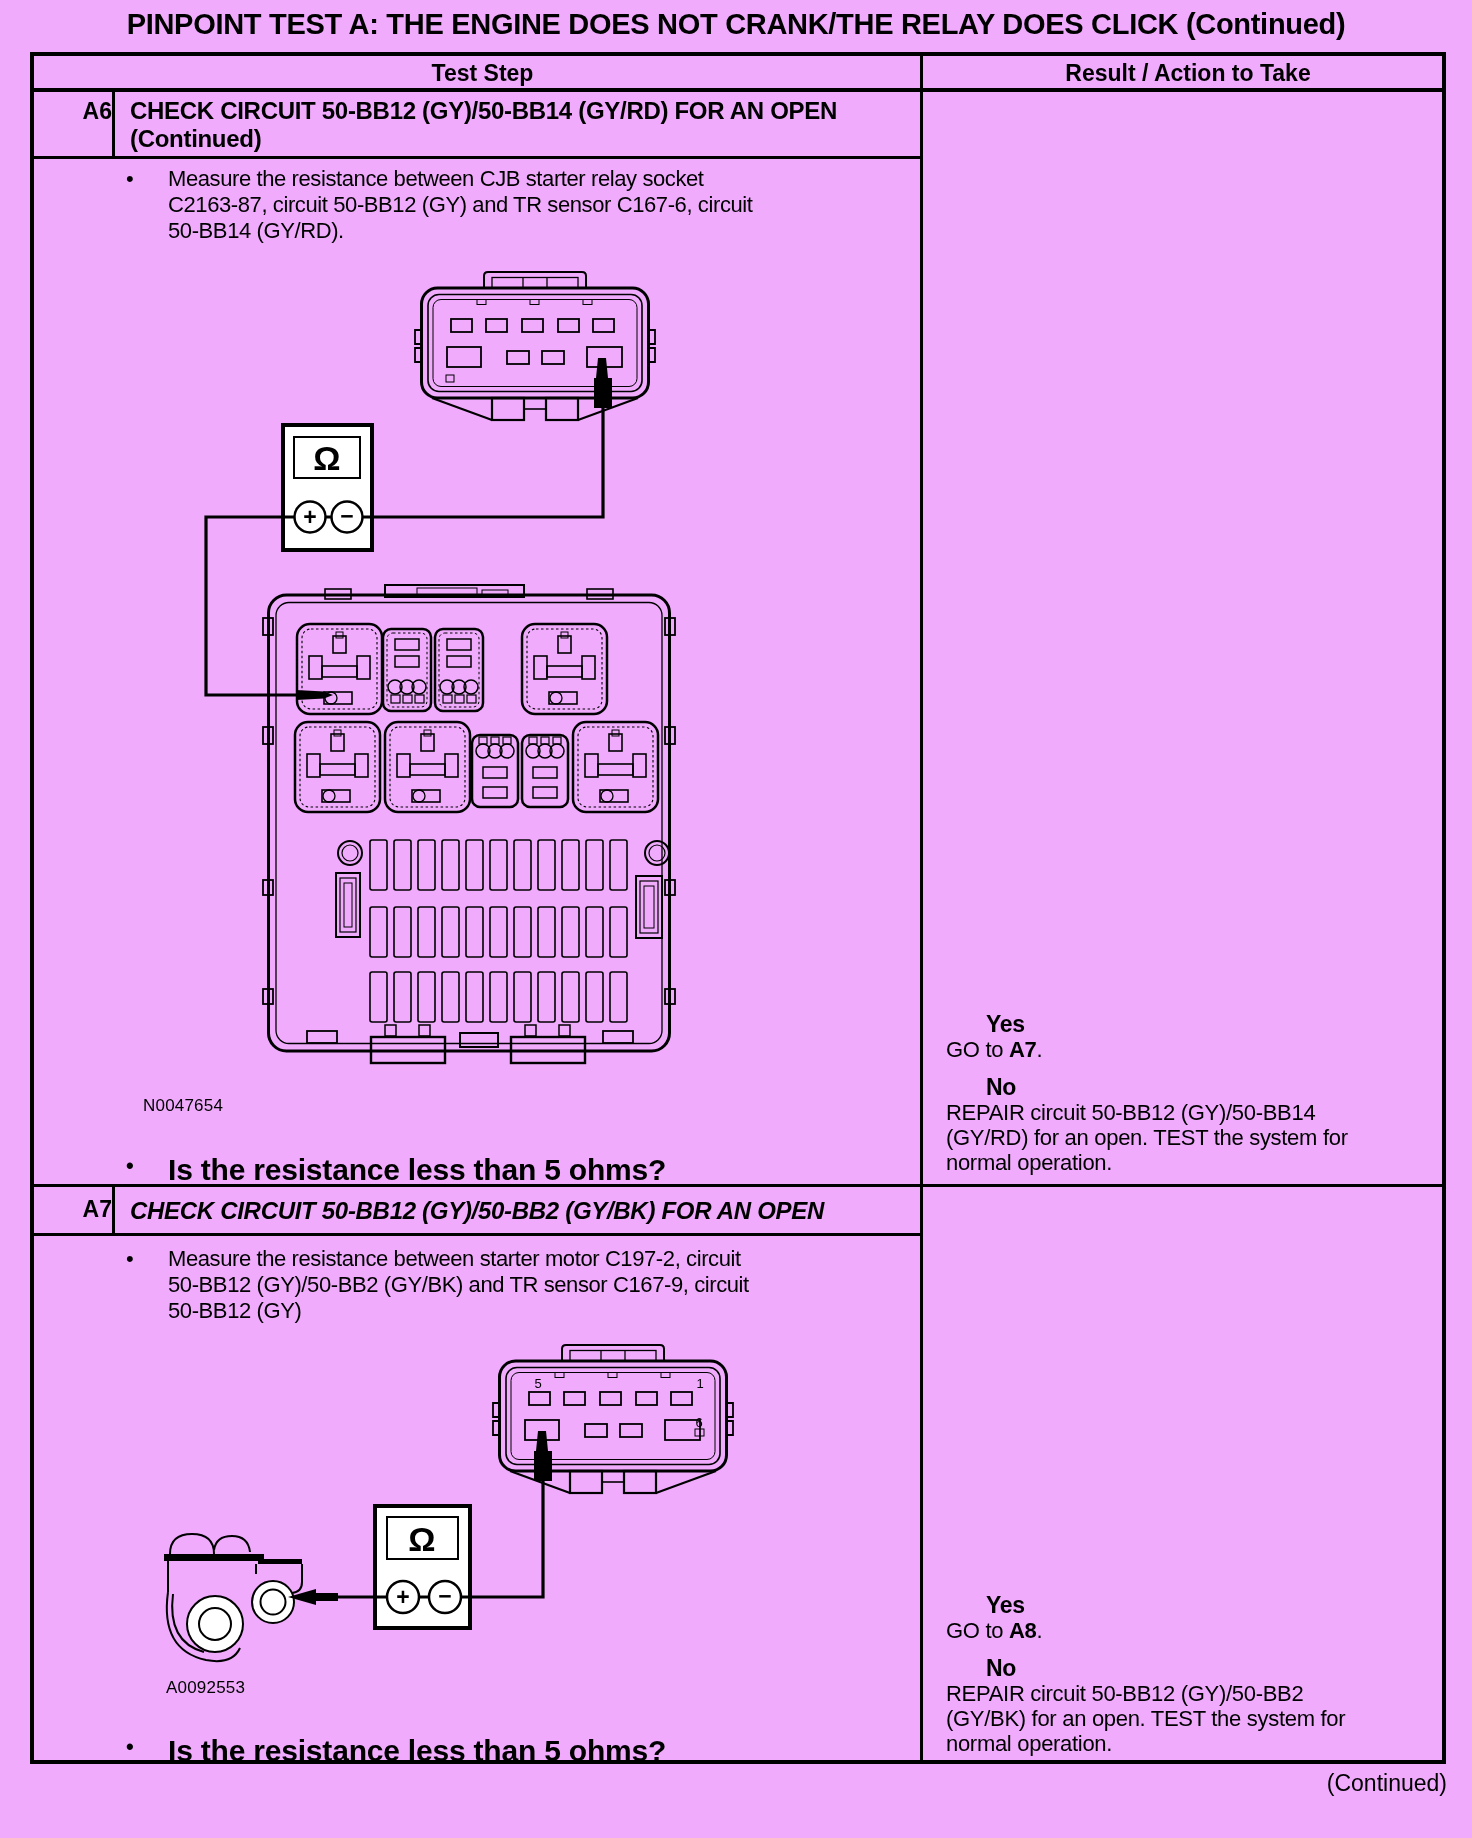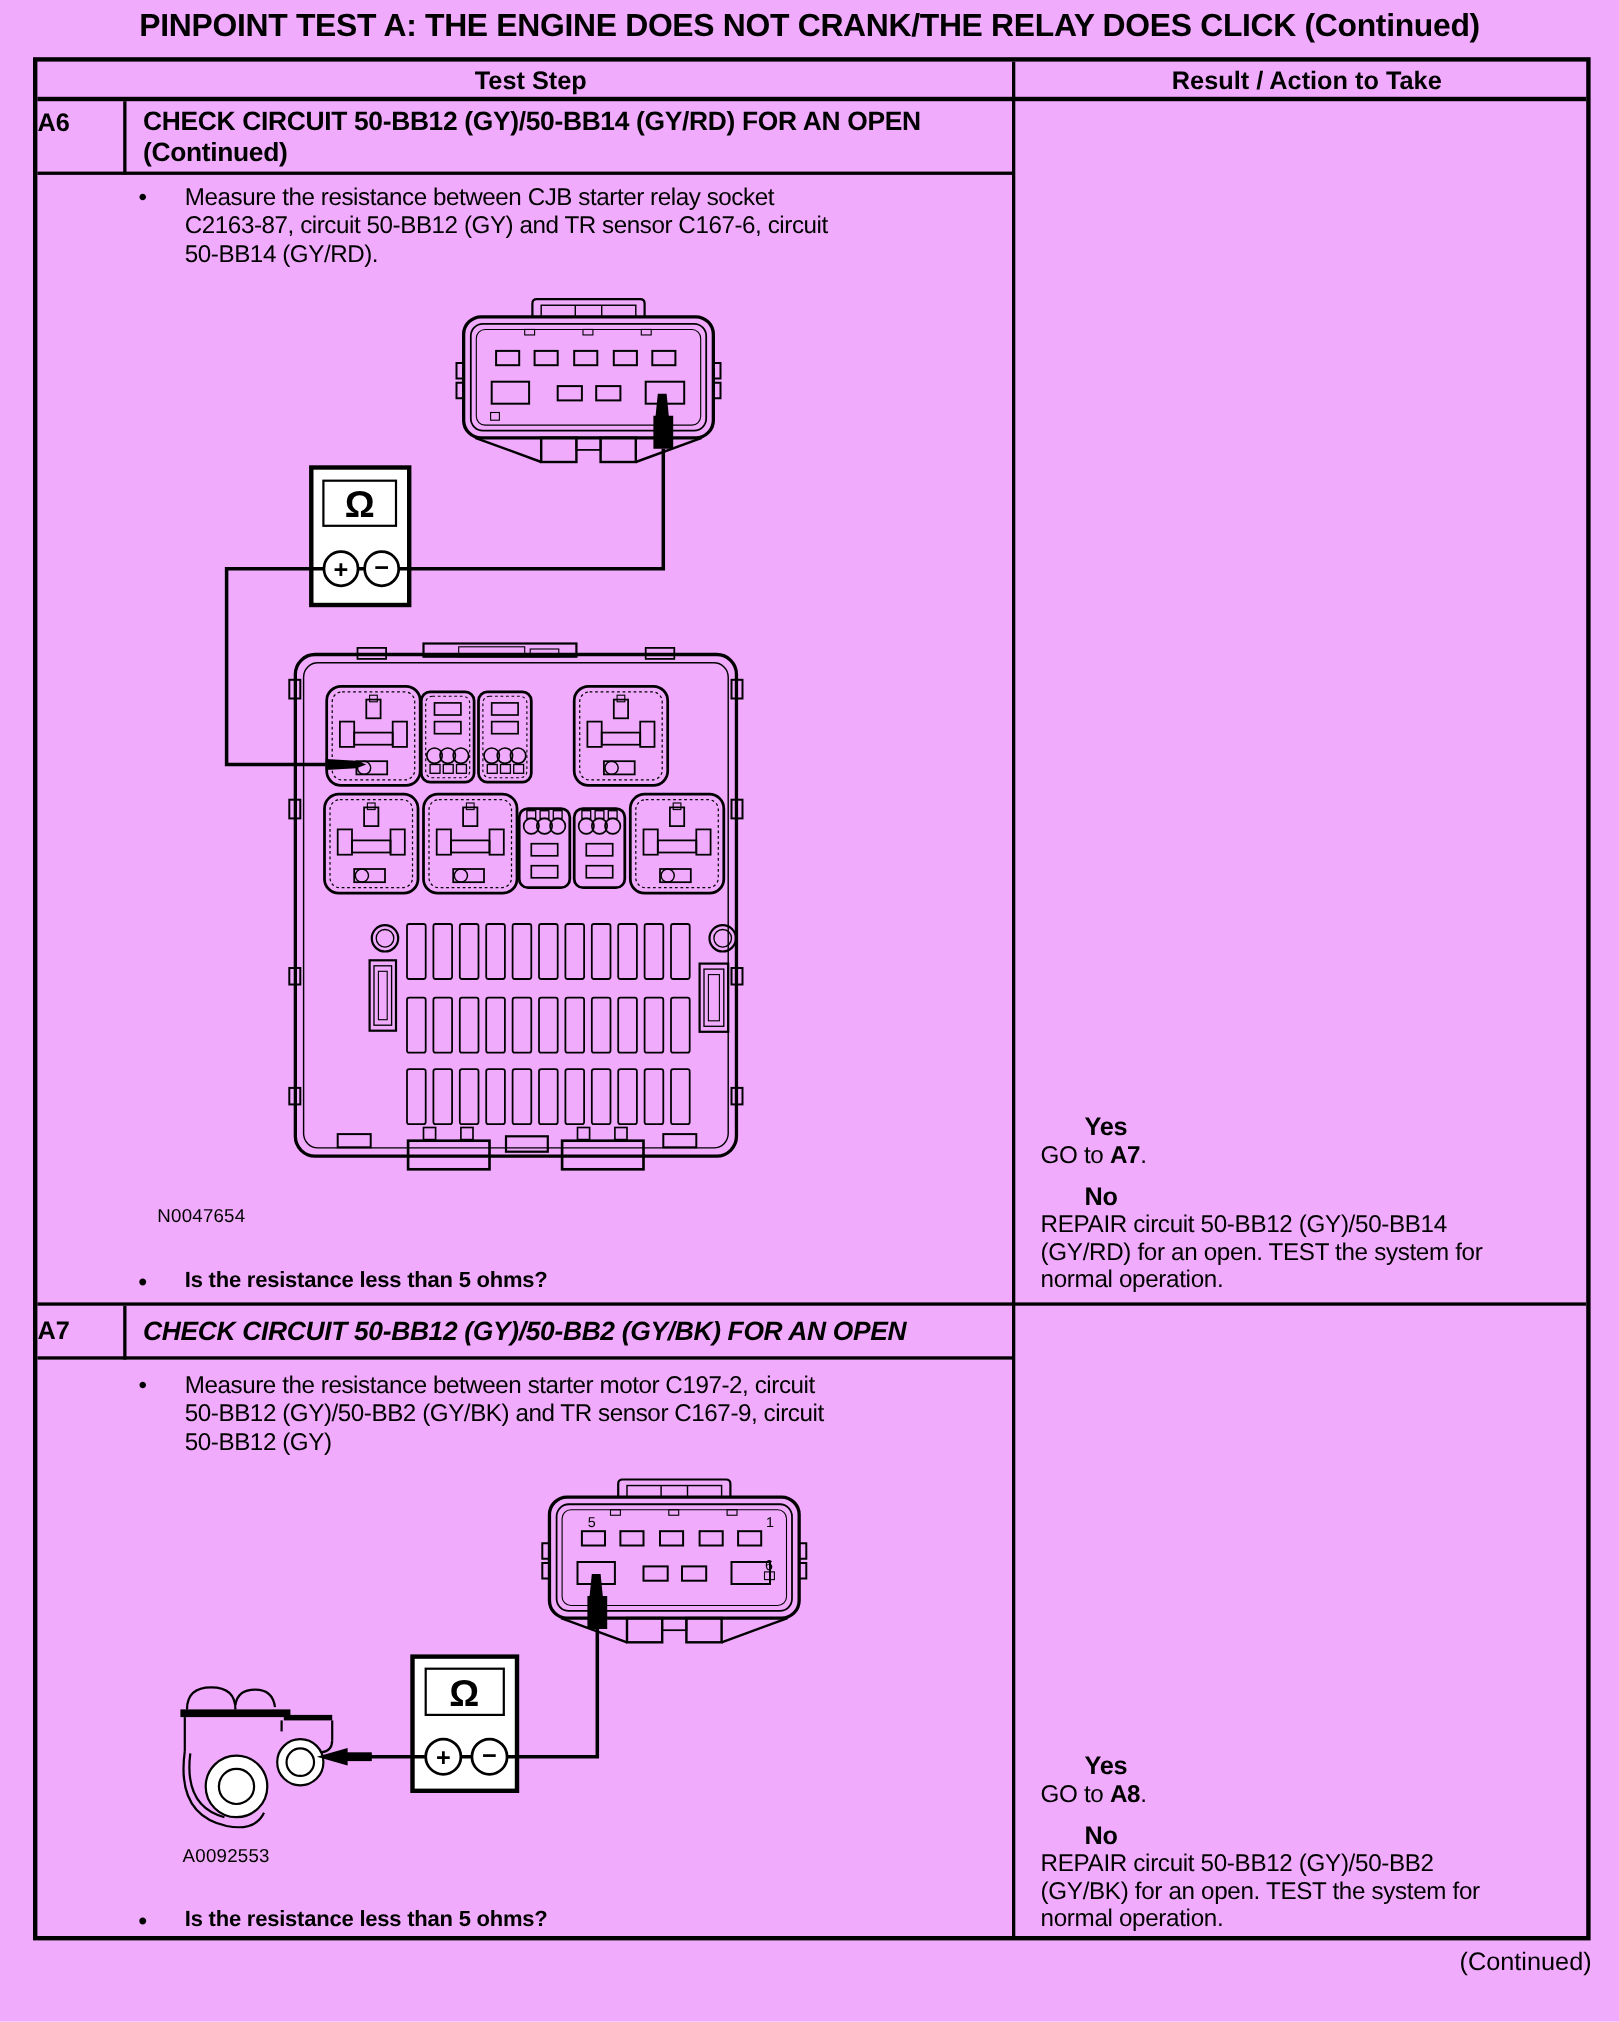"A6" .step-letter { text-align: left -> right }
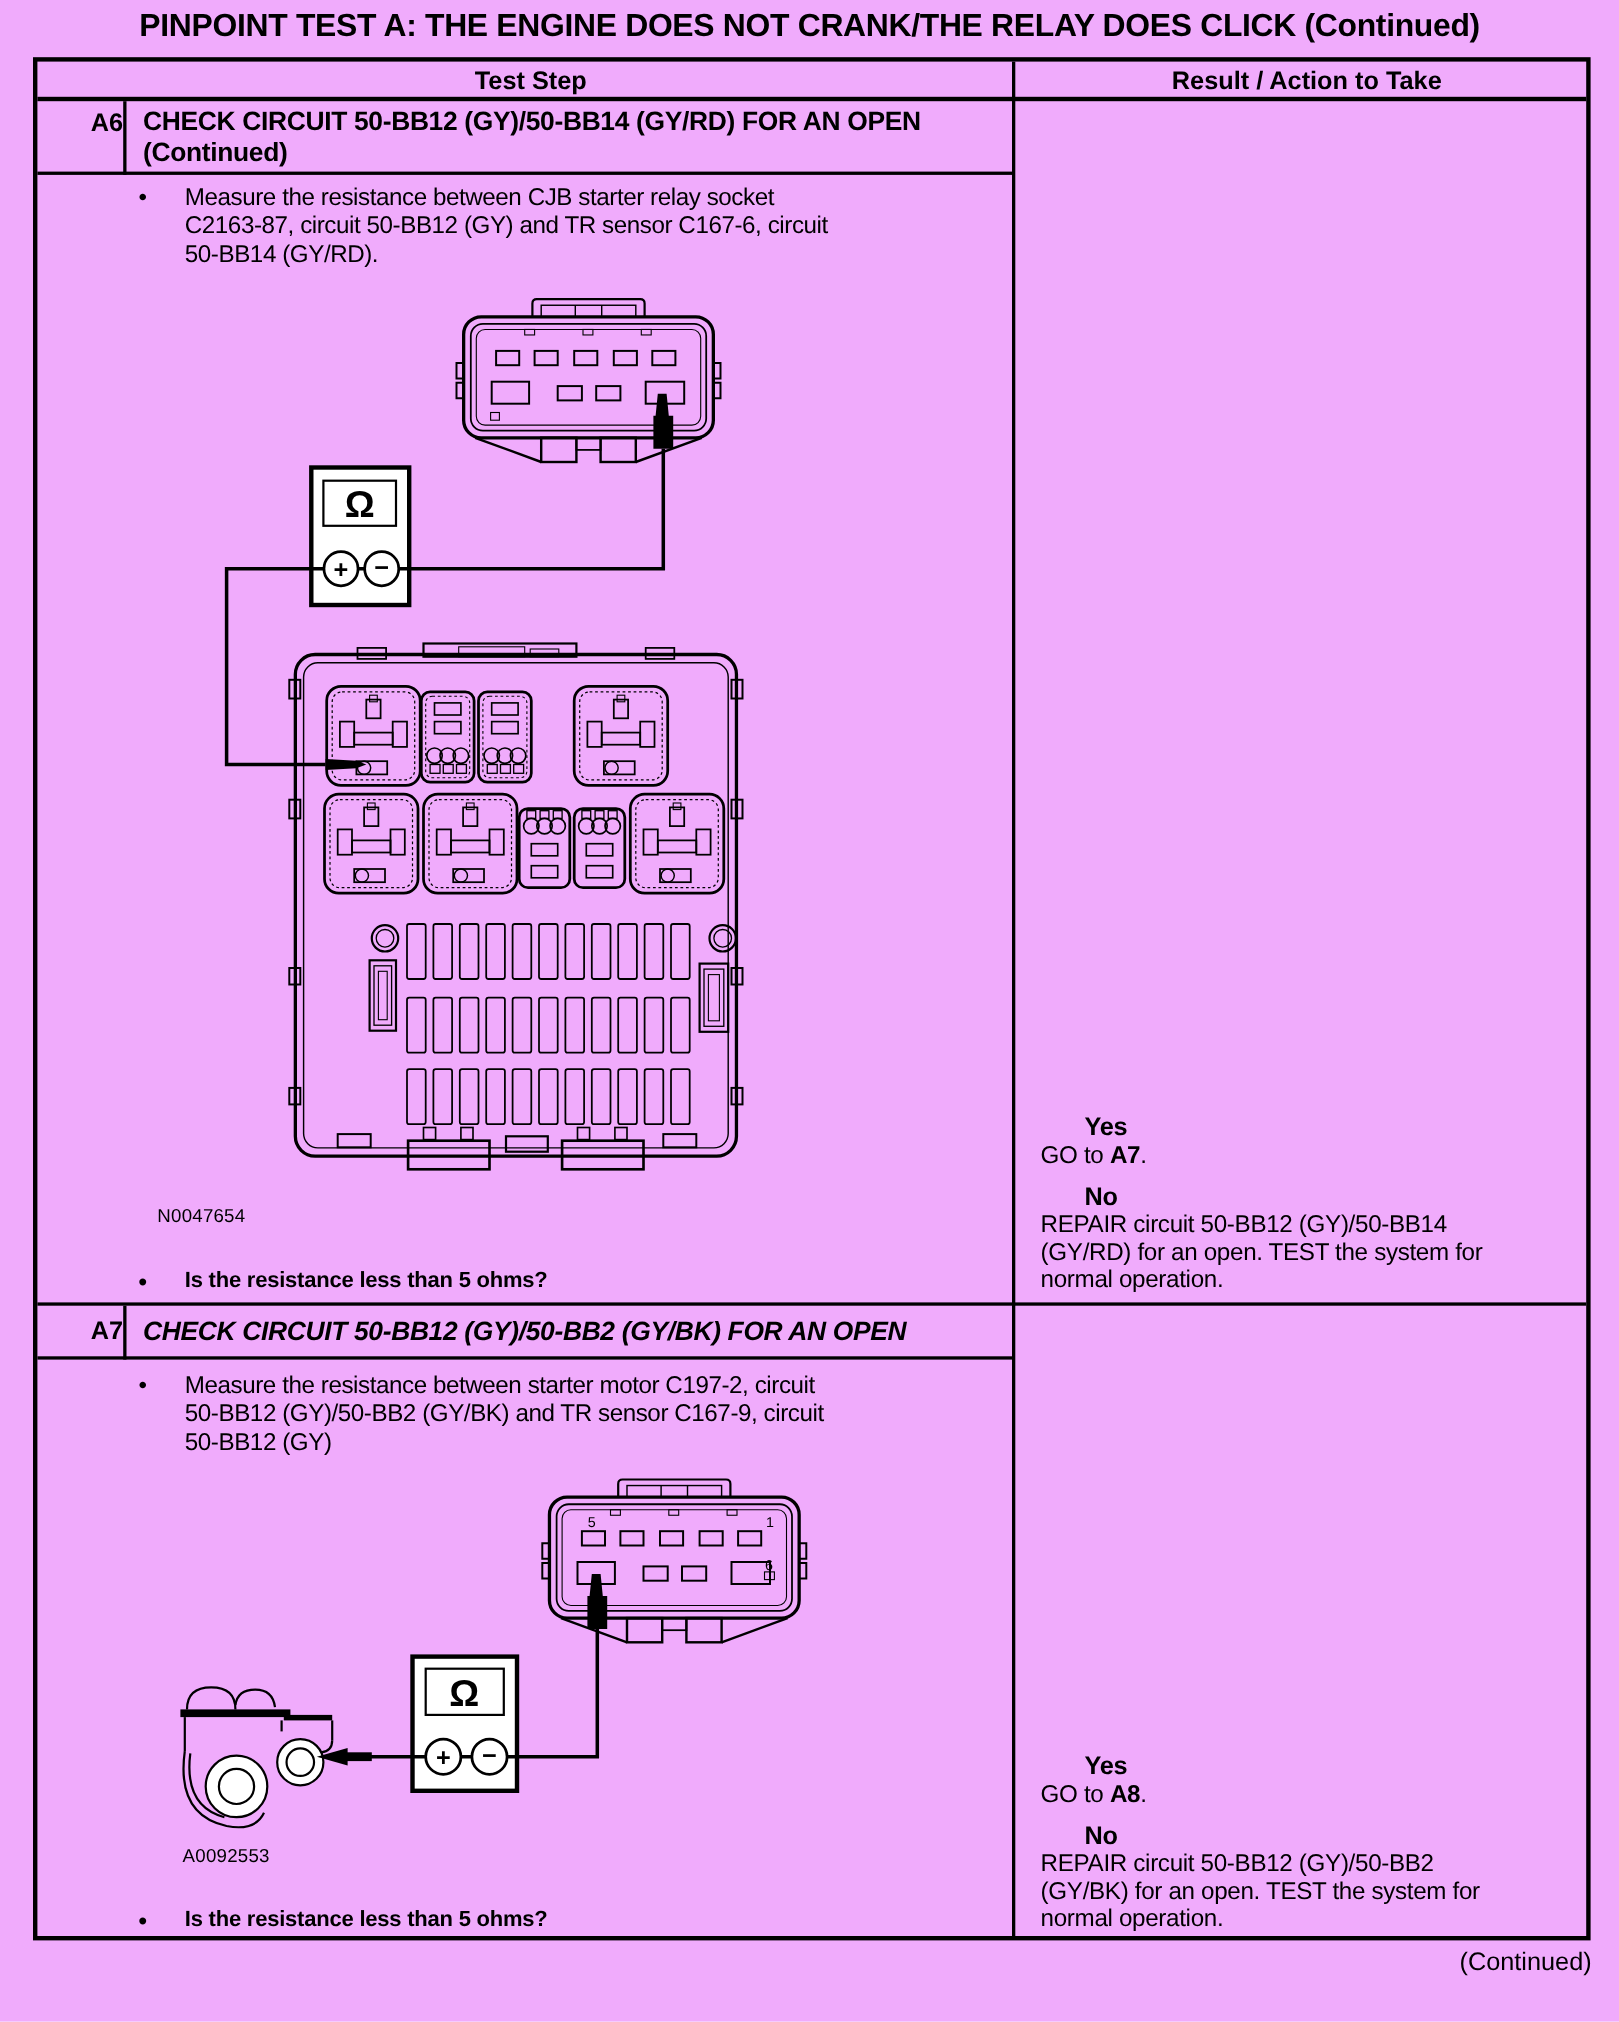"Is the resistance less than" .question { font-size: 20px -> 30px }
